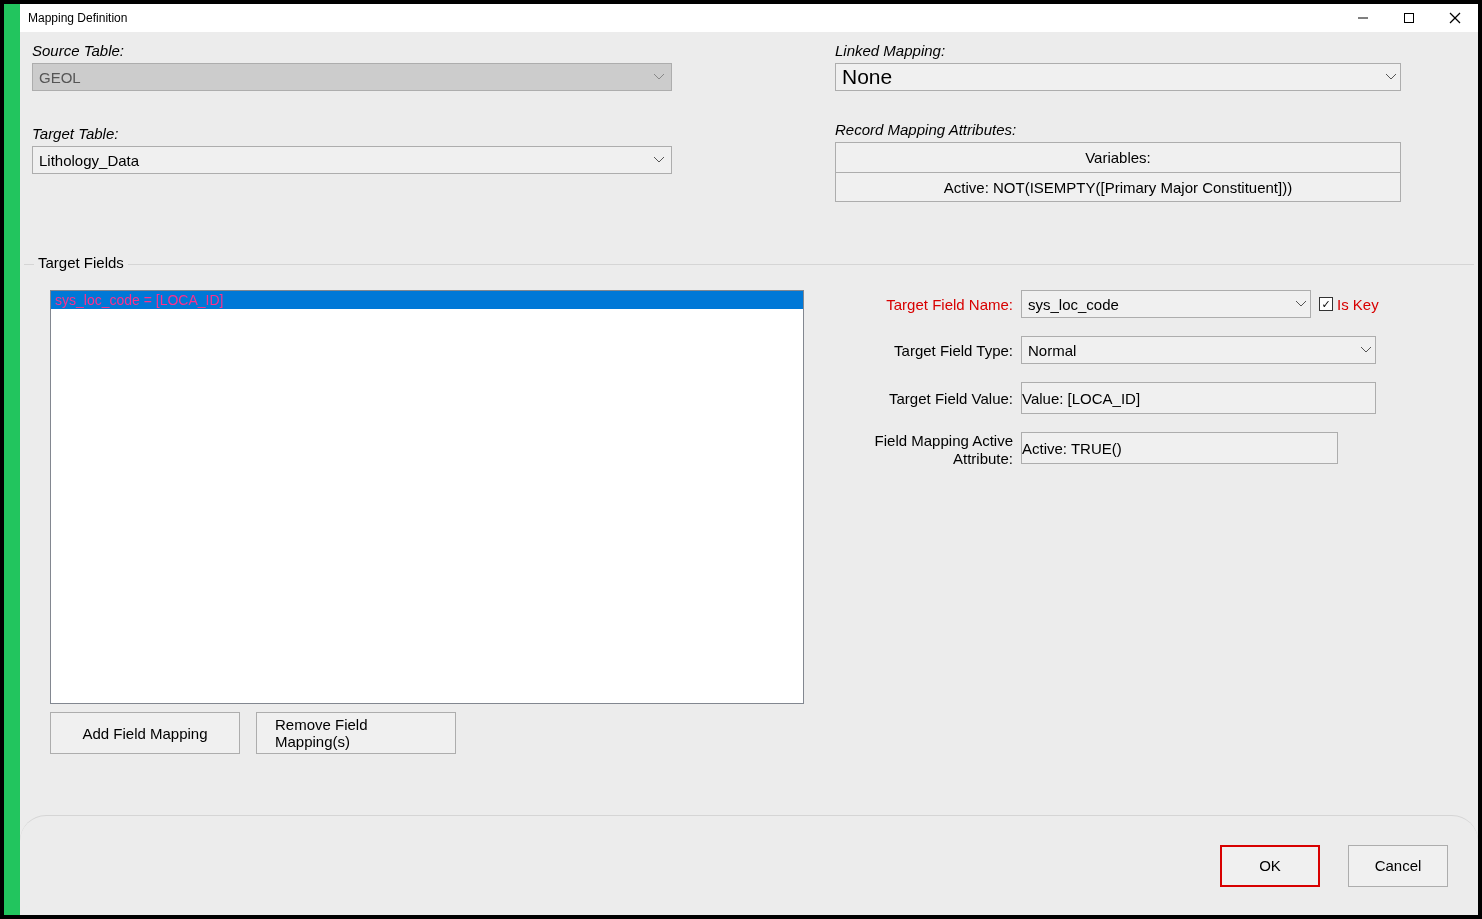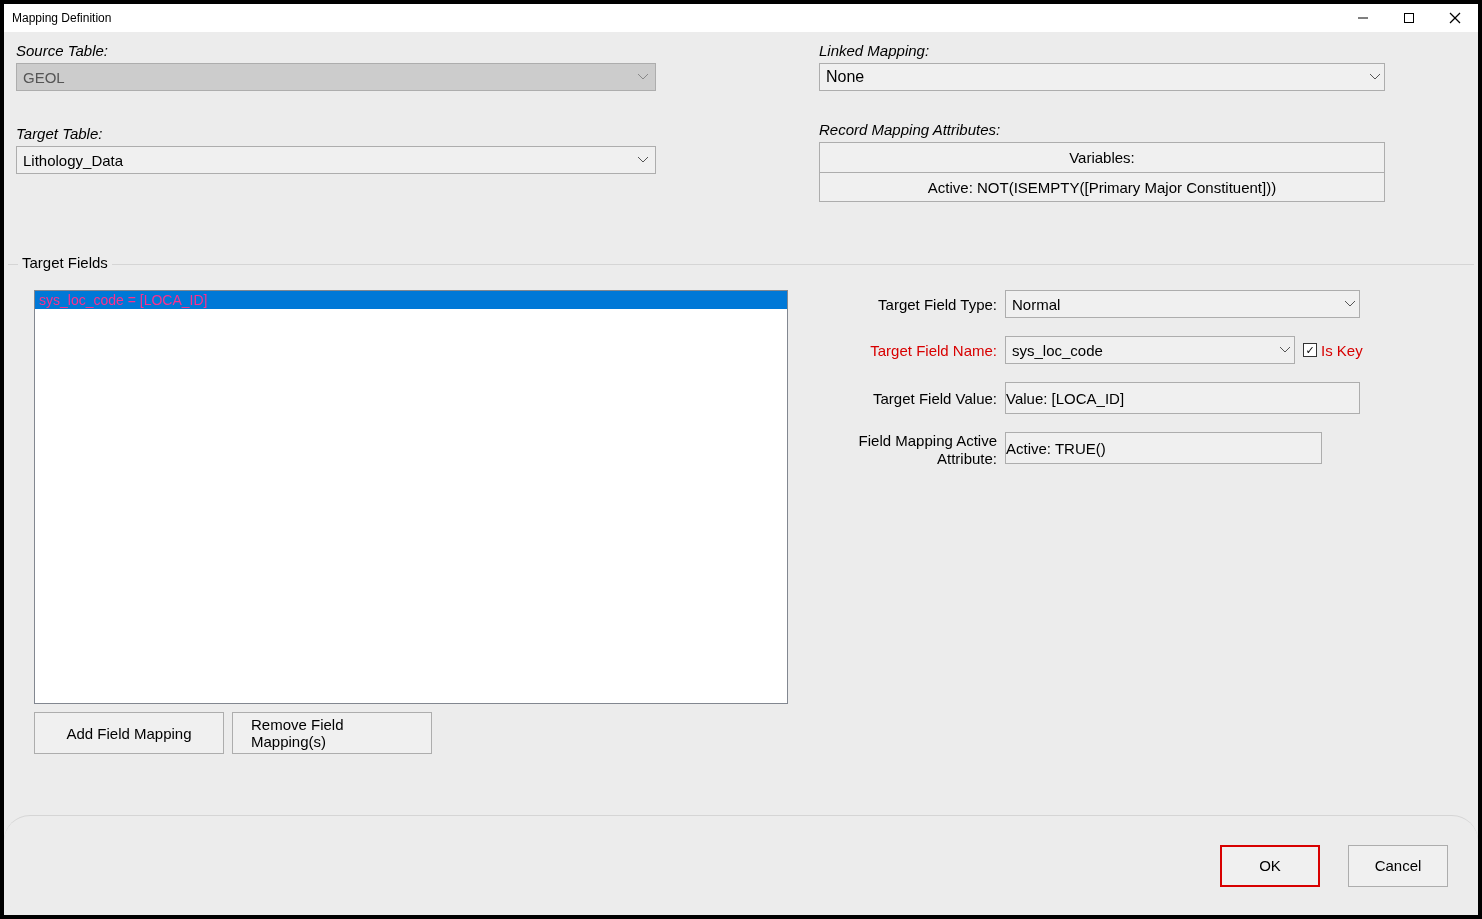"Mapping Definition" .window { background: #84cc16 -> #22c55e; padding-left: none -> 16px }
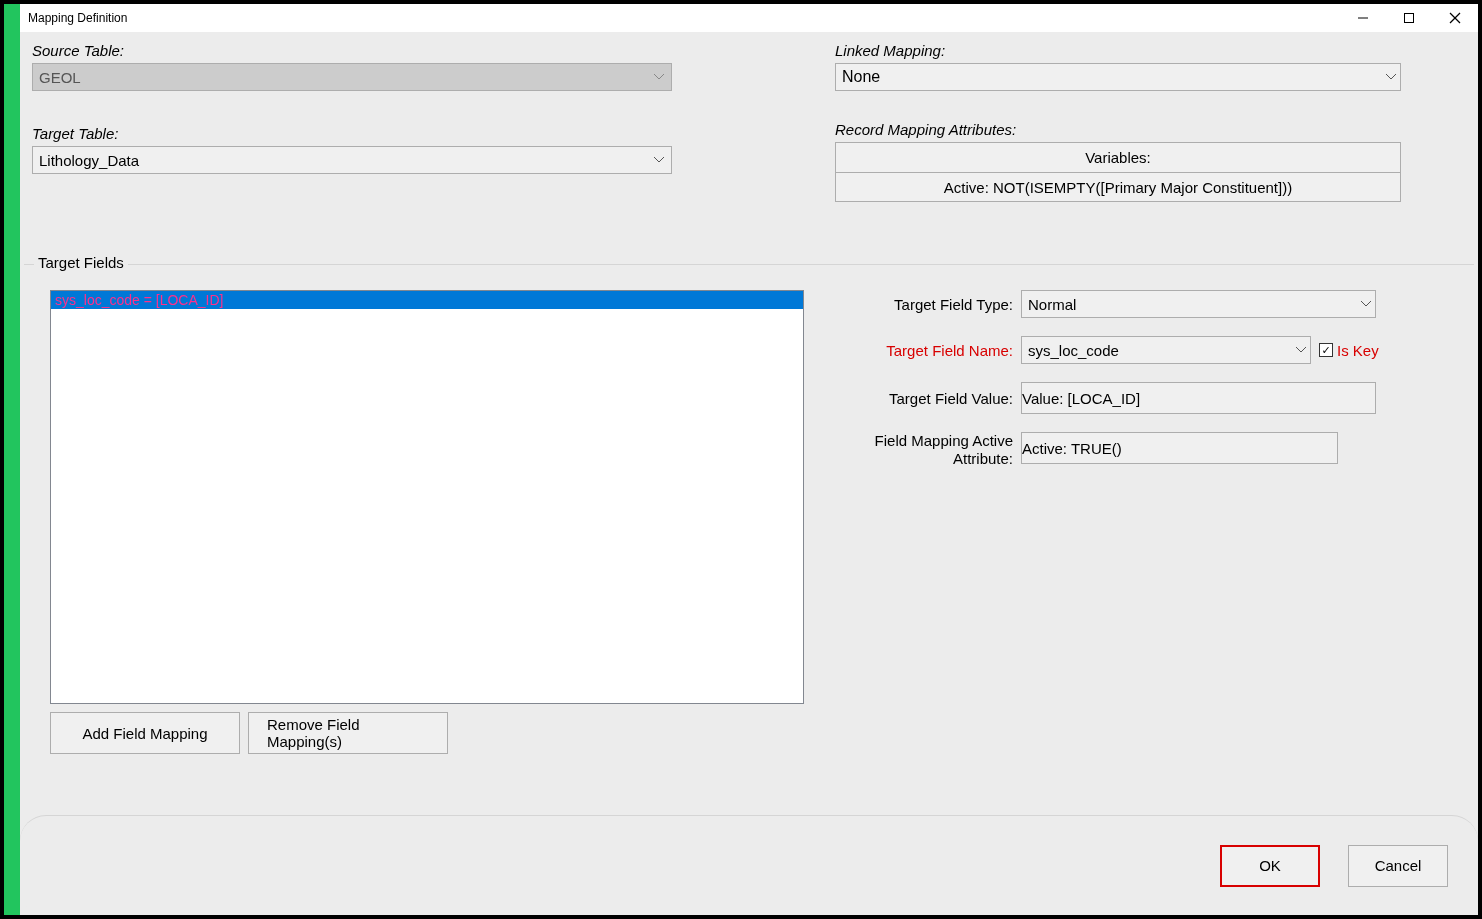"None" .combo-r { font-size: 16px -> 21px }
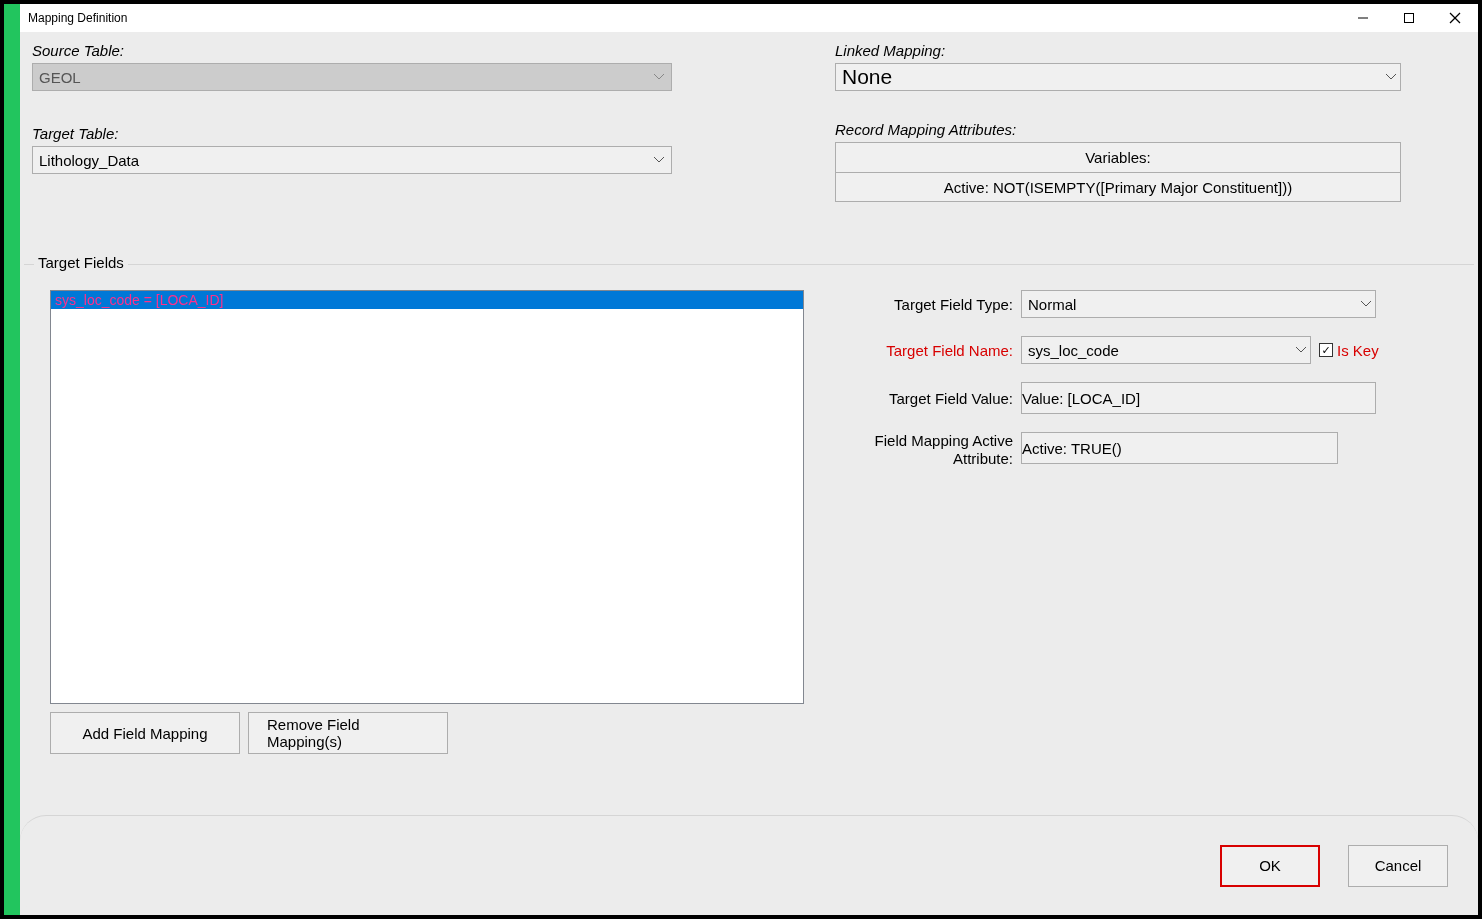"Target Field Type:" div.formrow { order: before "Target Field Name:" -> after "Target Field Name:" }
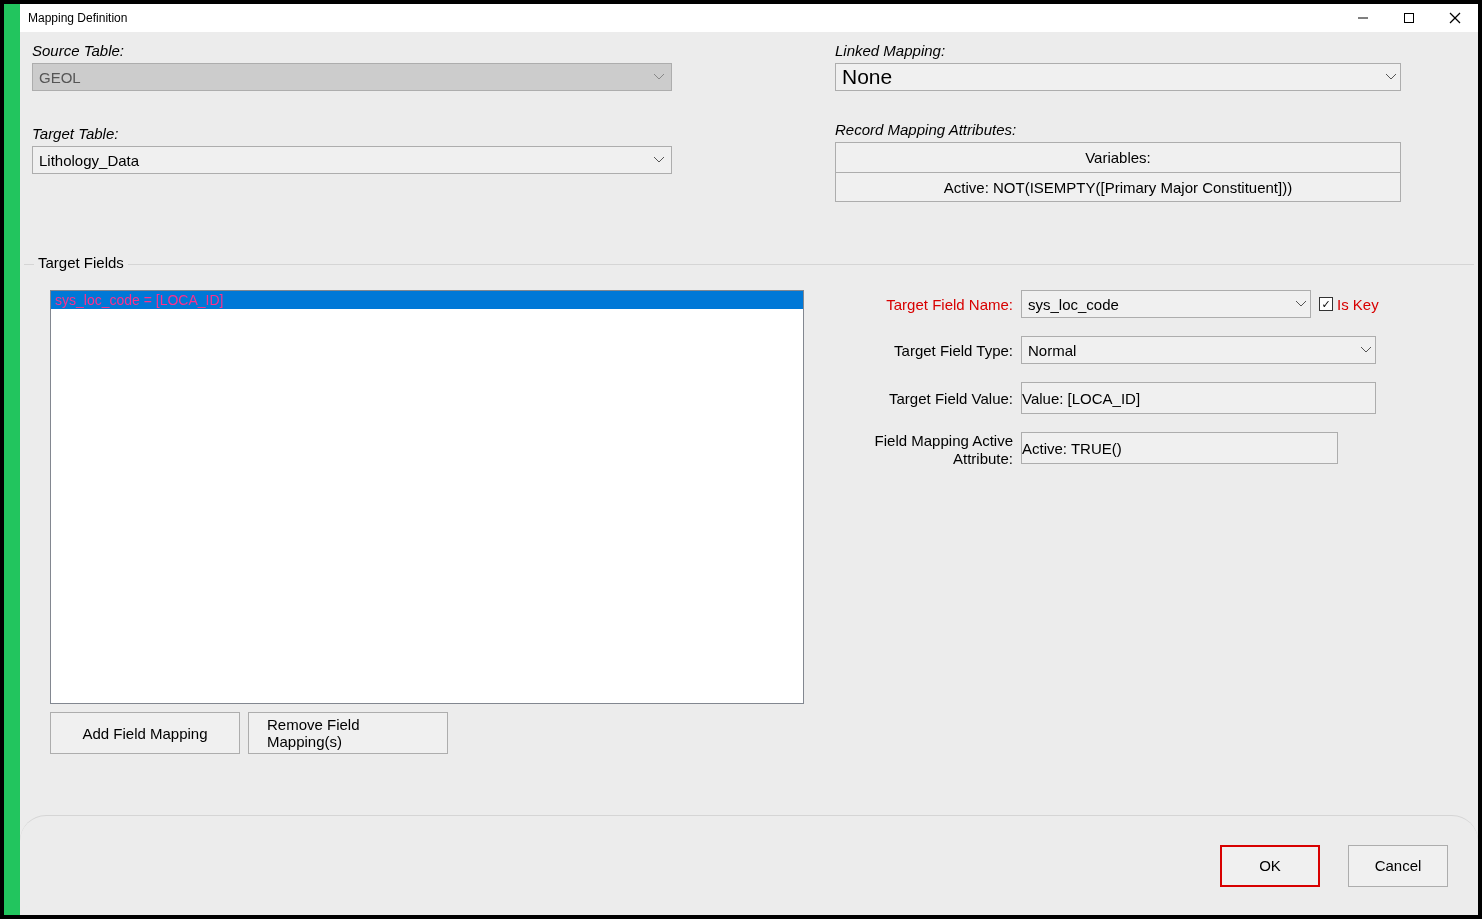"Add Field Mapping" .btnrow { gap: 8px -> 16px }
